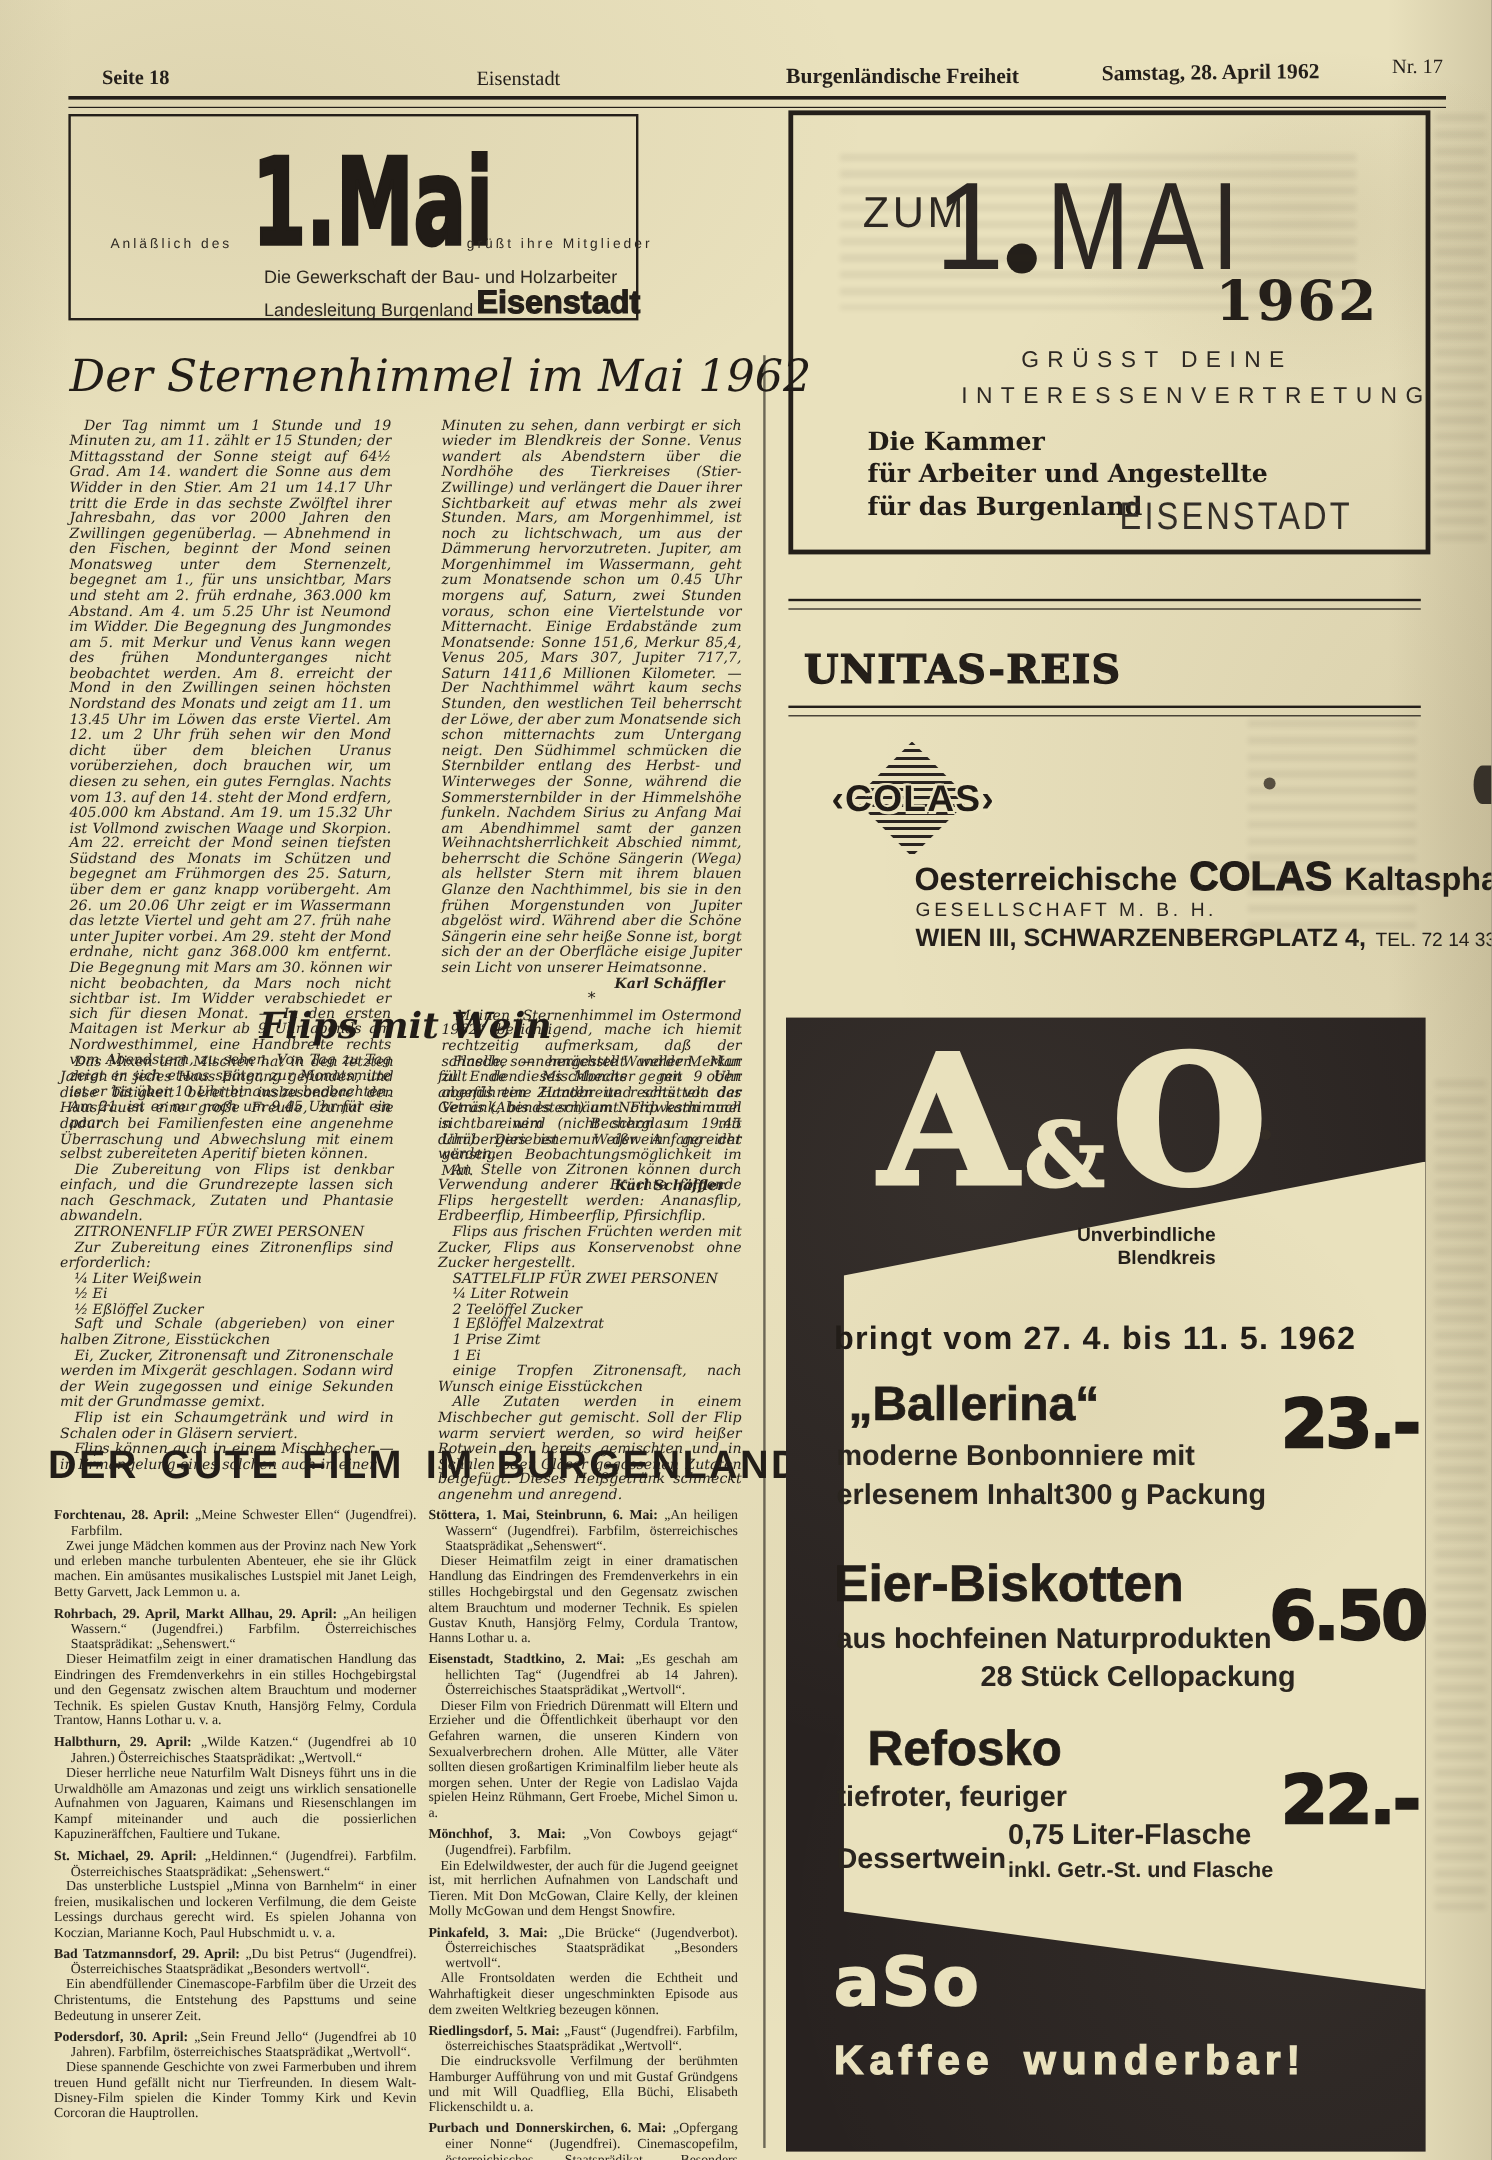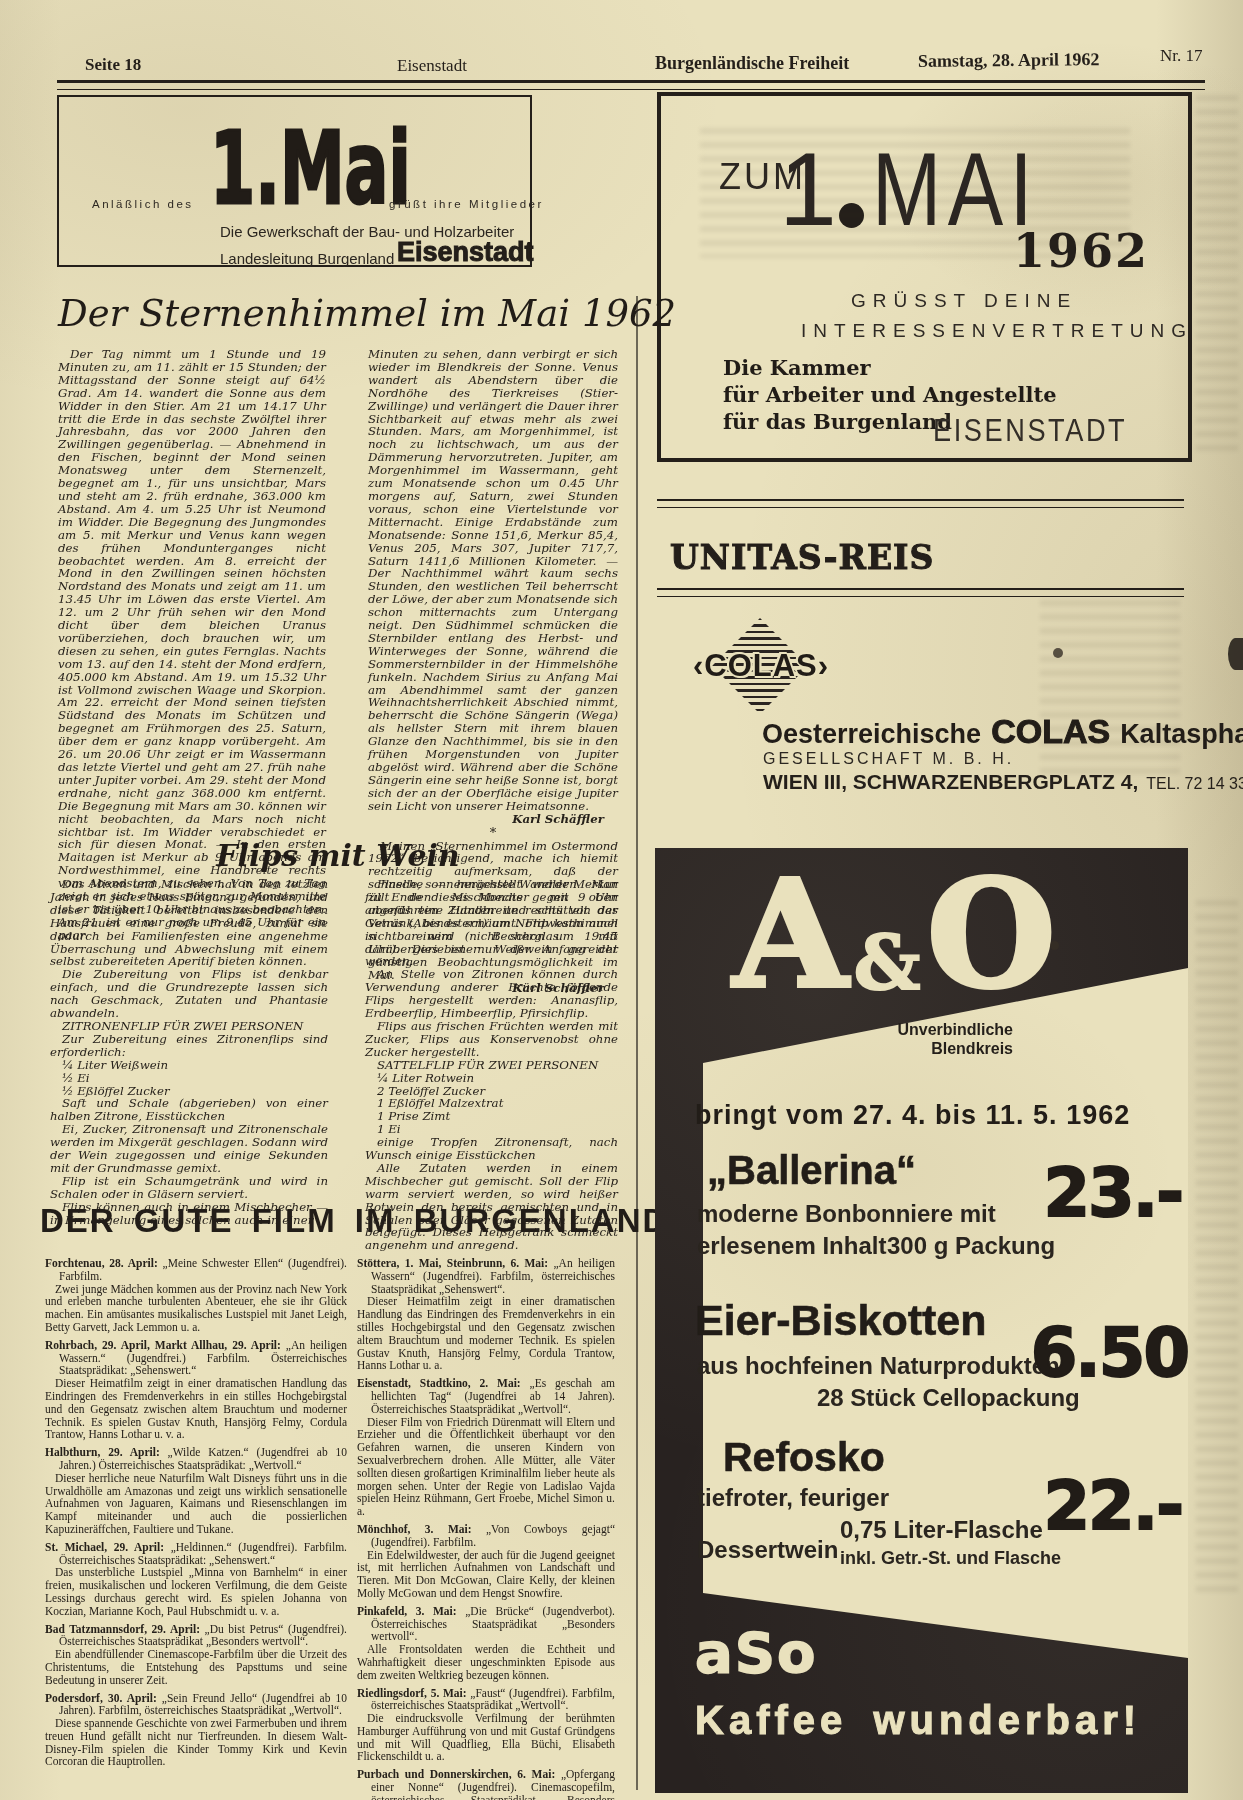"23.-" .ao-price { font-size: 67px -> 56px }
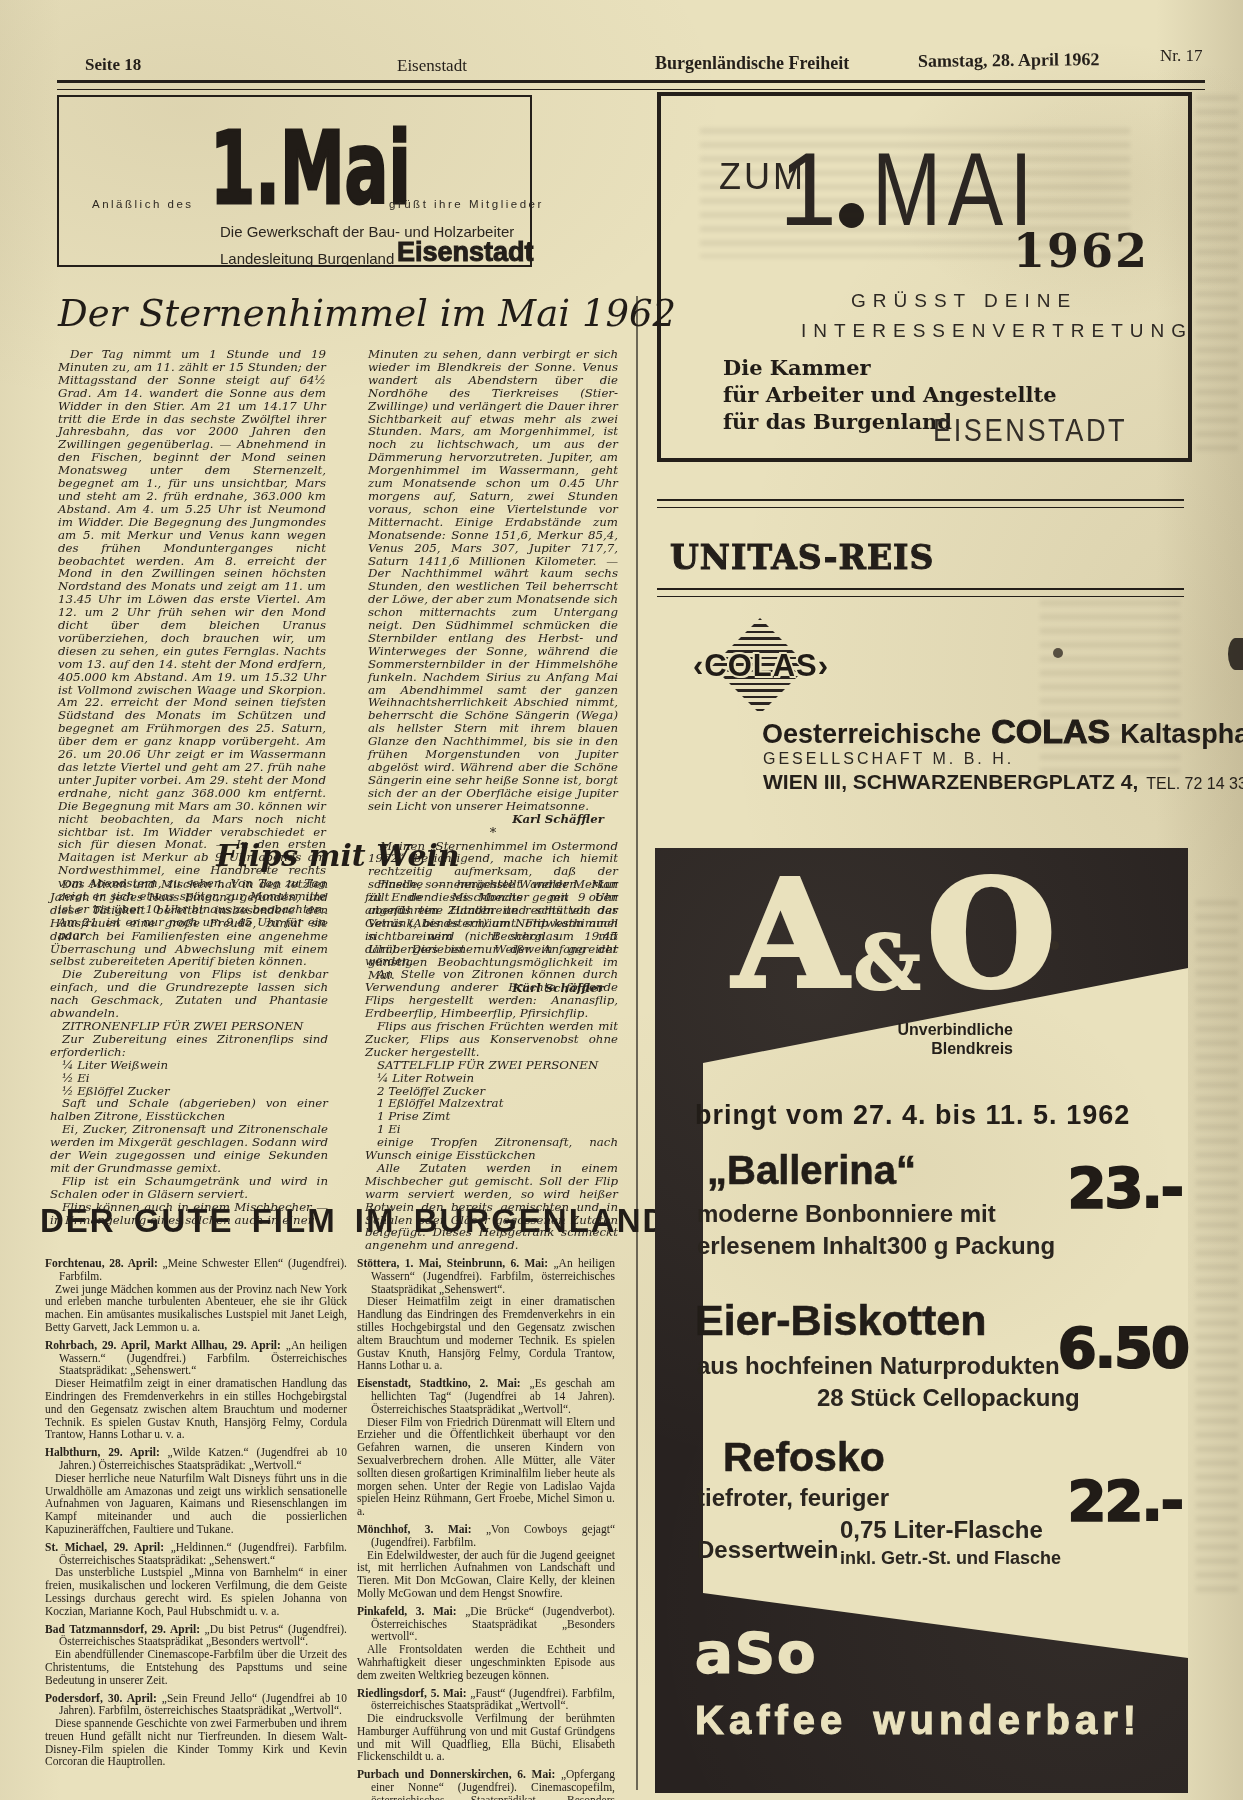"Kaffee wunderbar!" .ao-slogan { font-size: 40px -> 34px }
